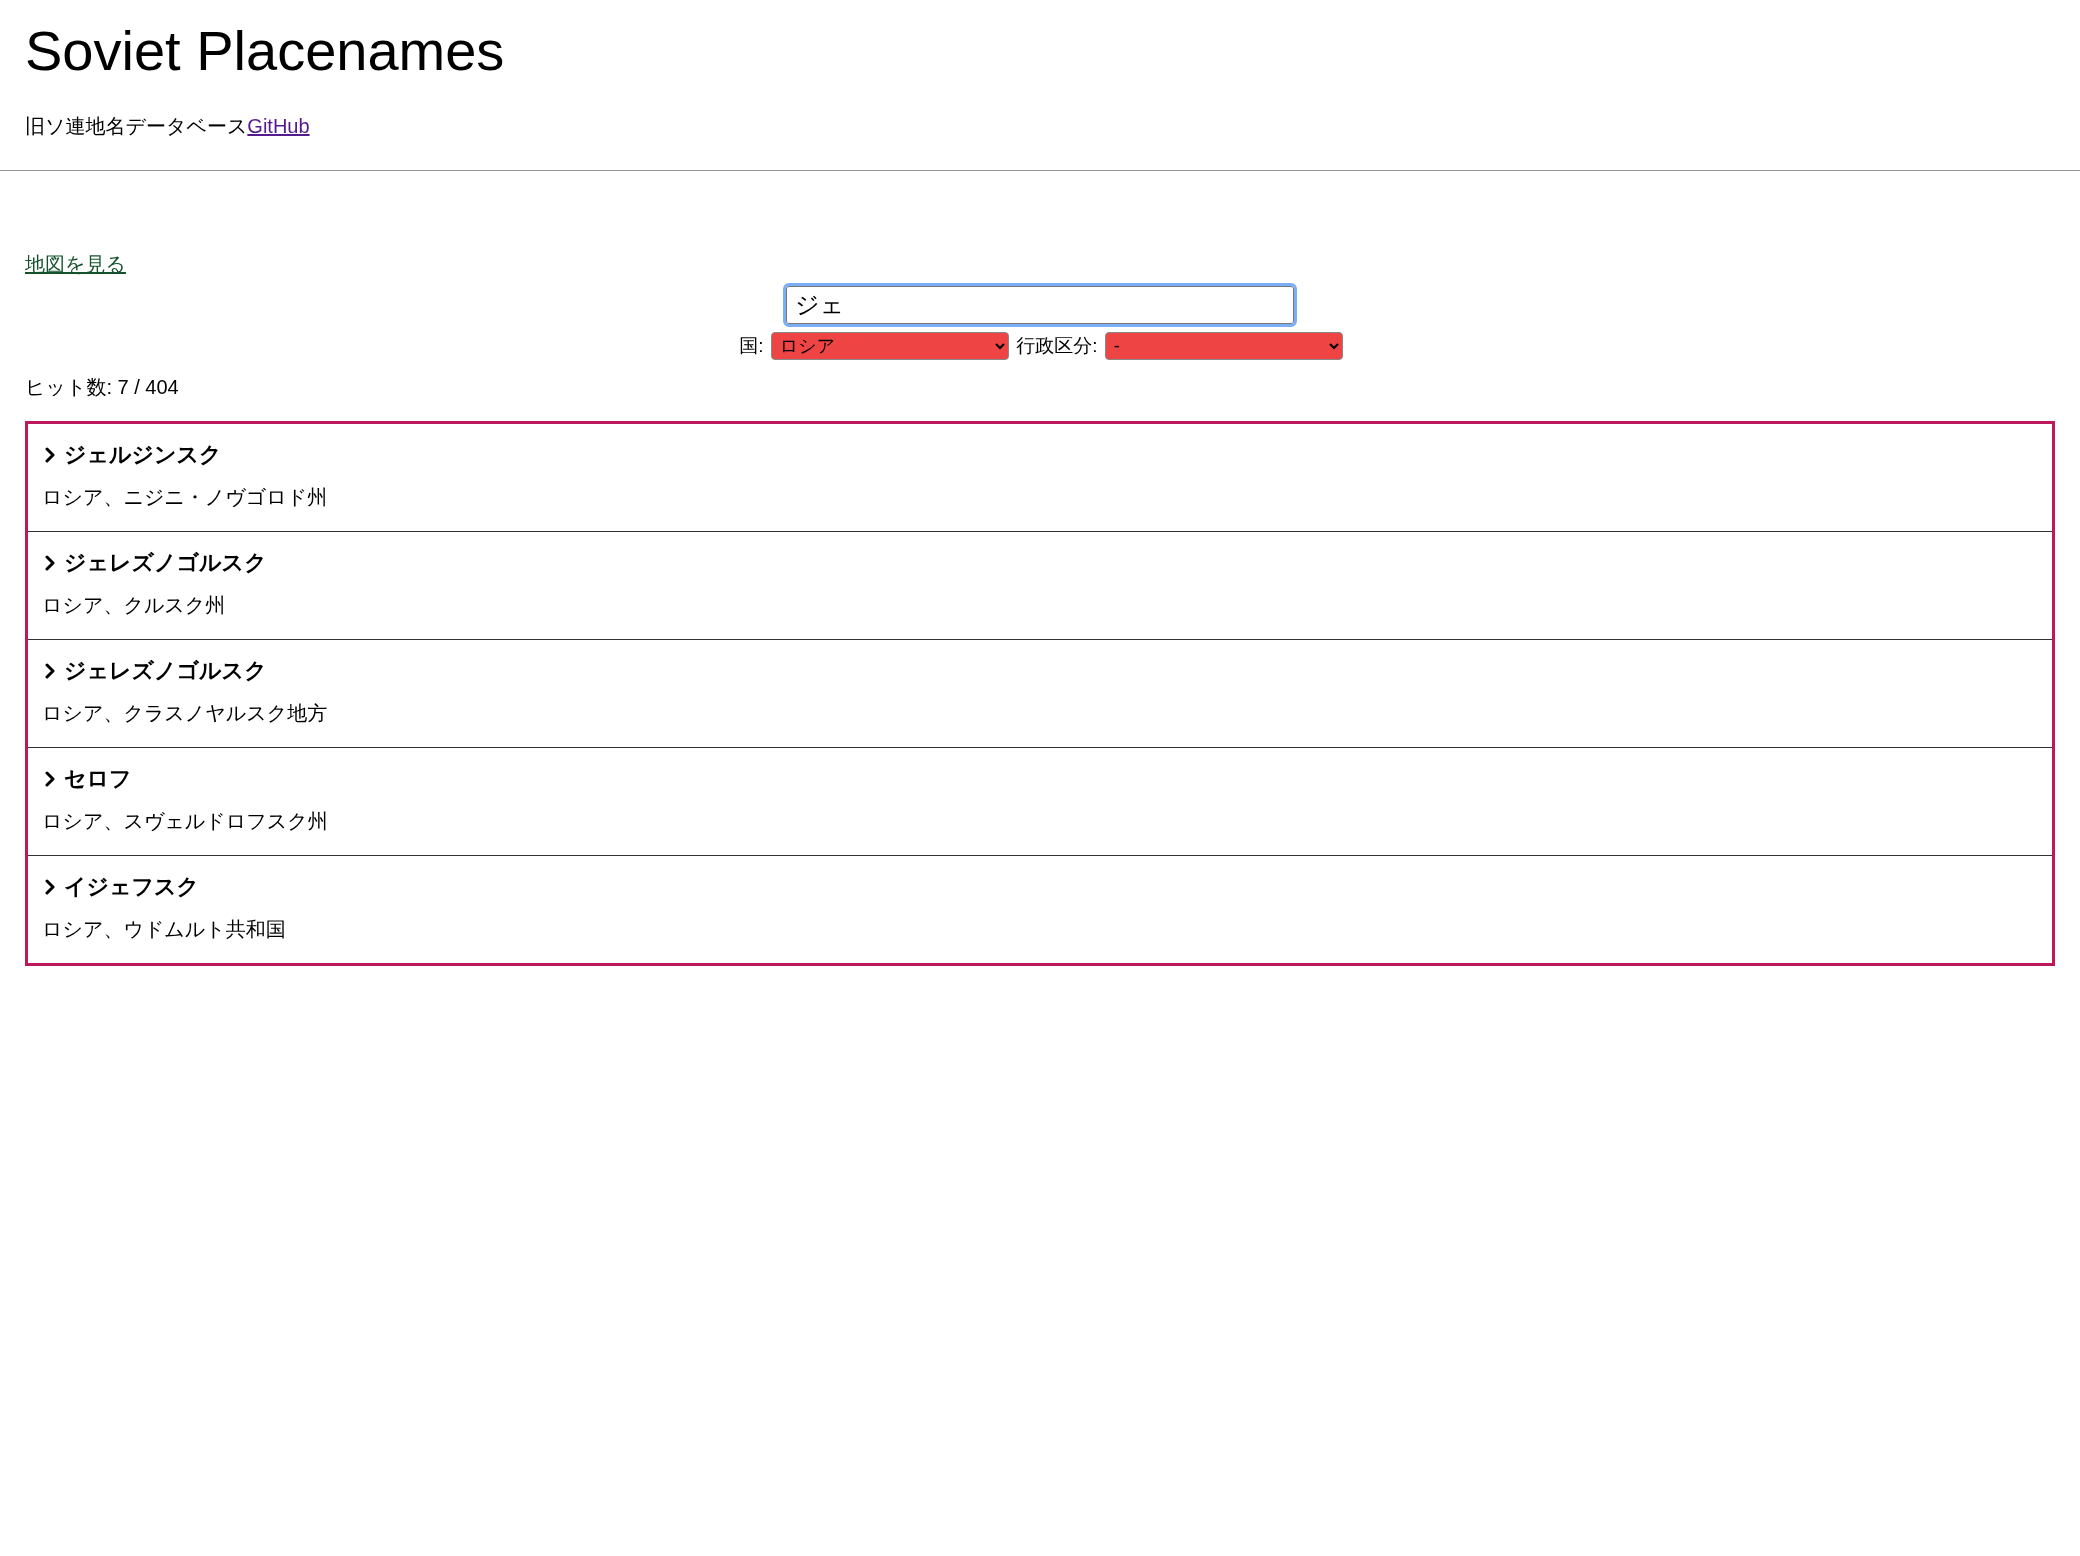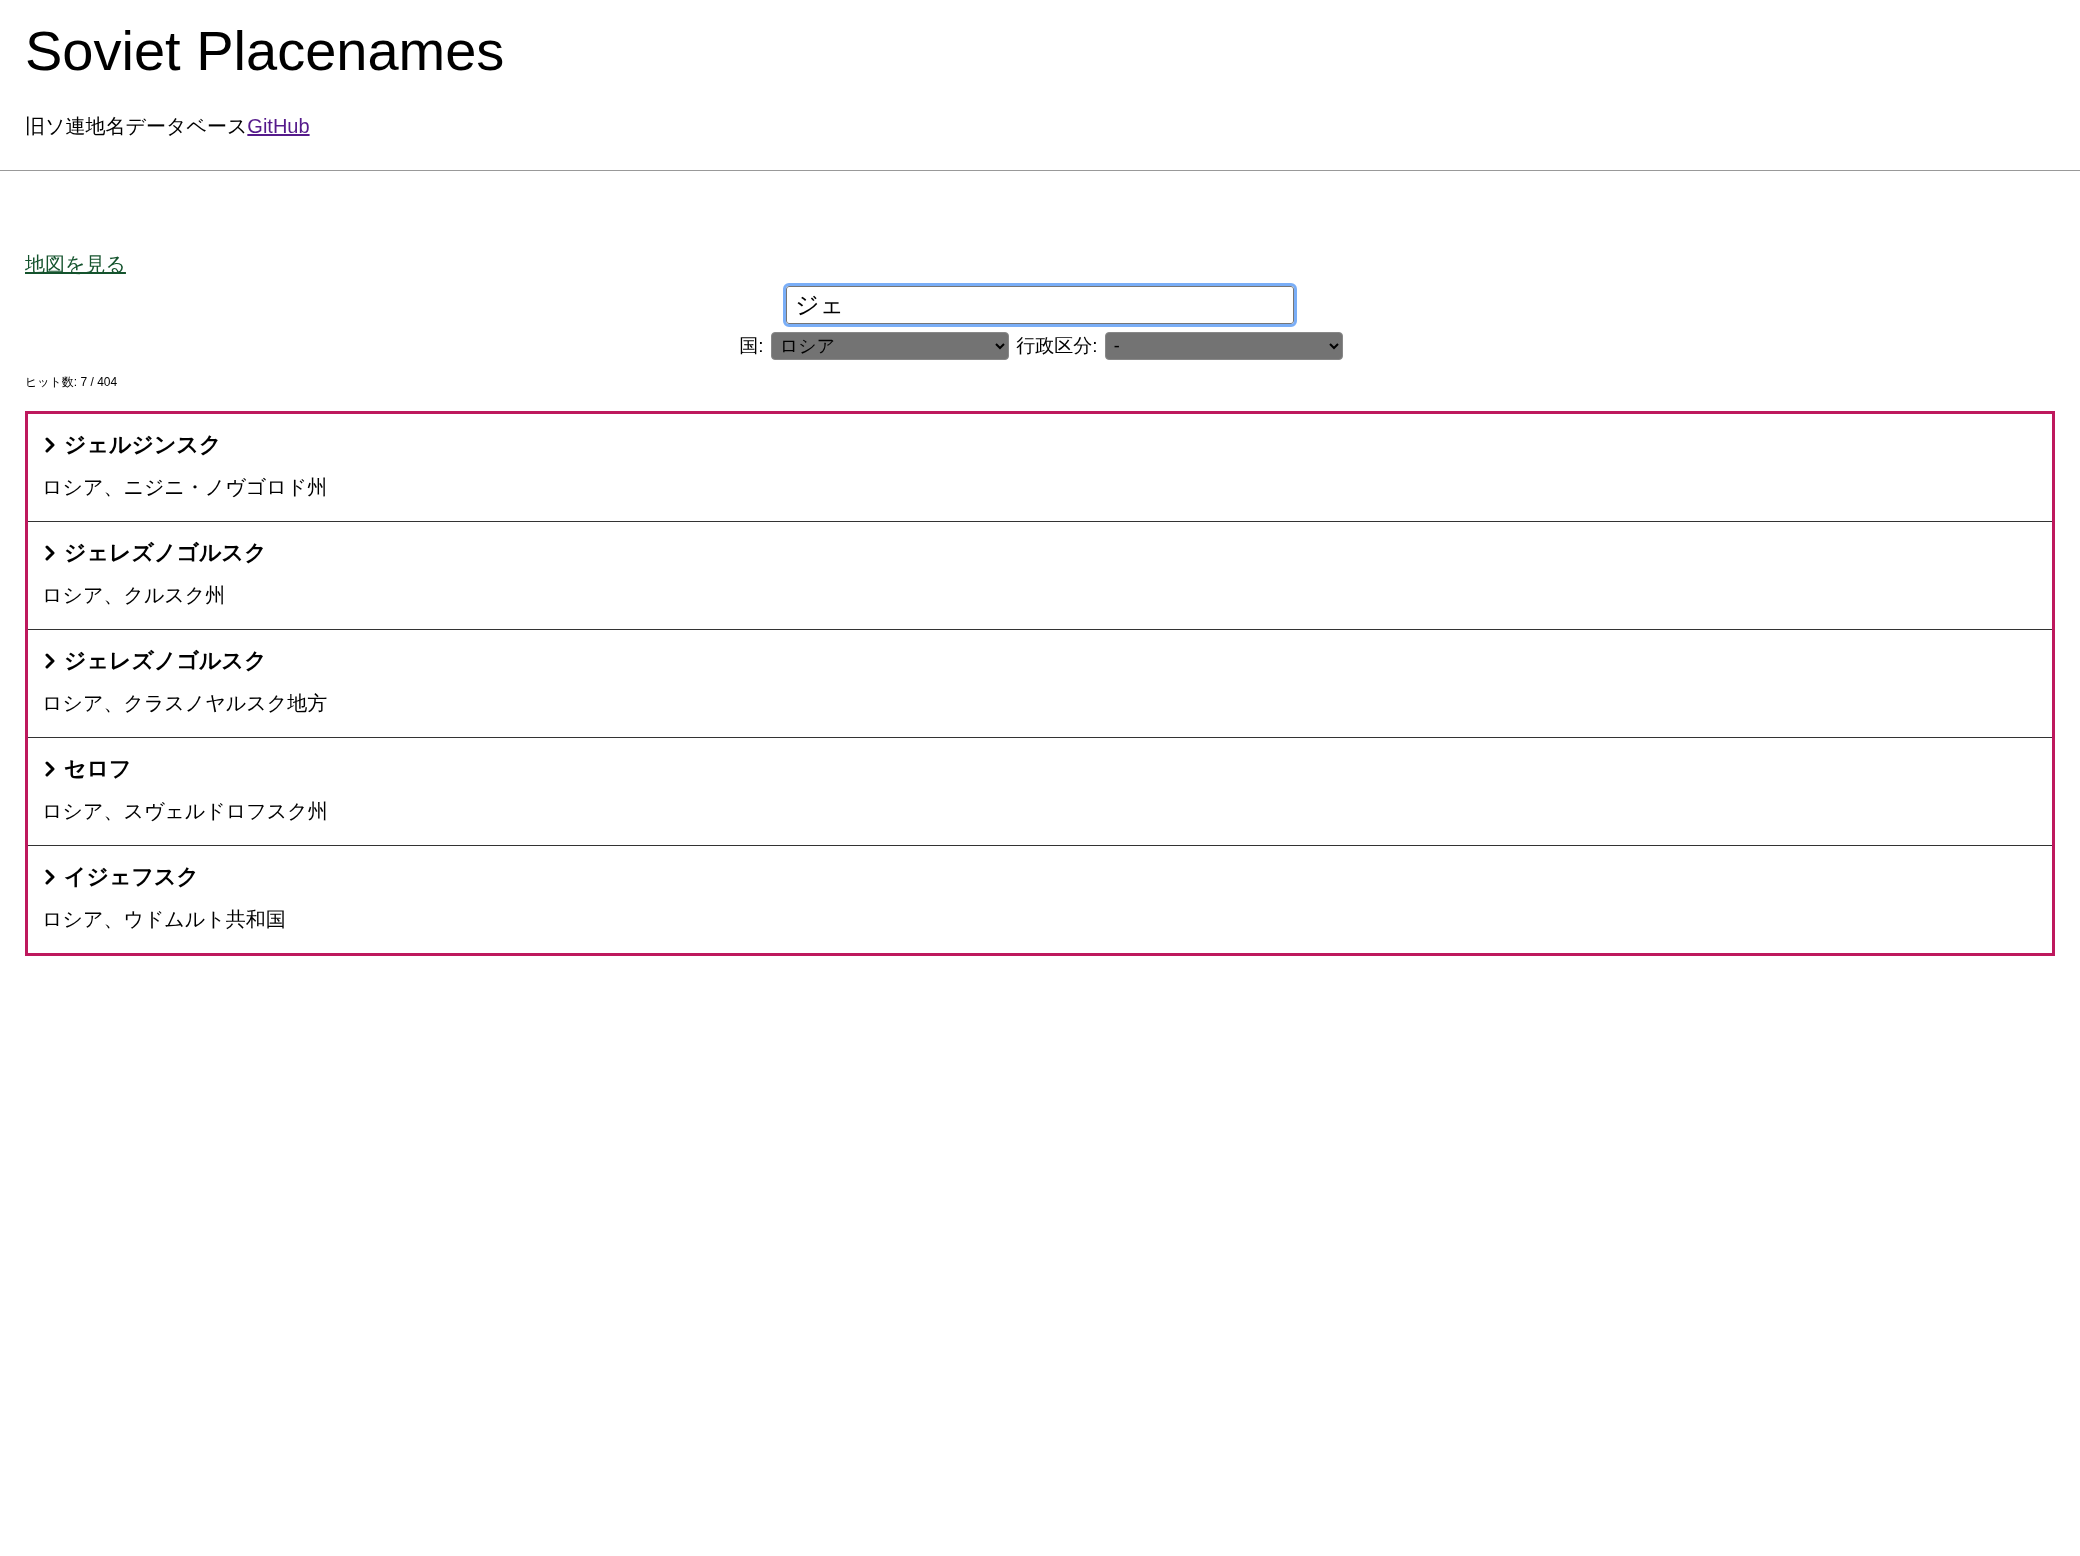"ロシア" select { background: #737373 -> #ef4444 }
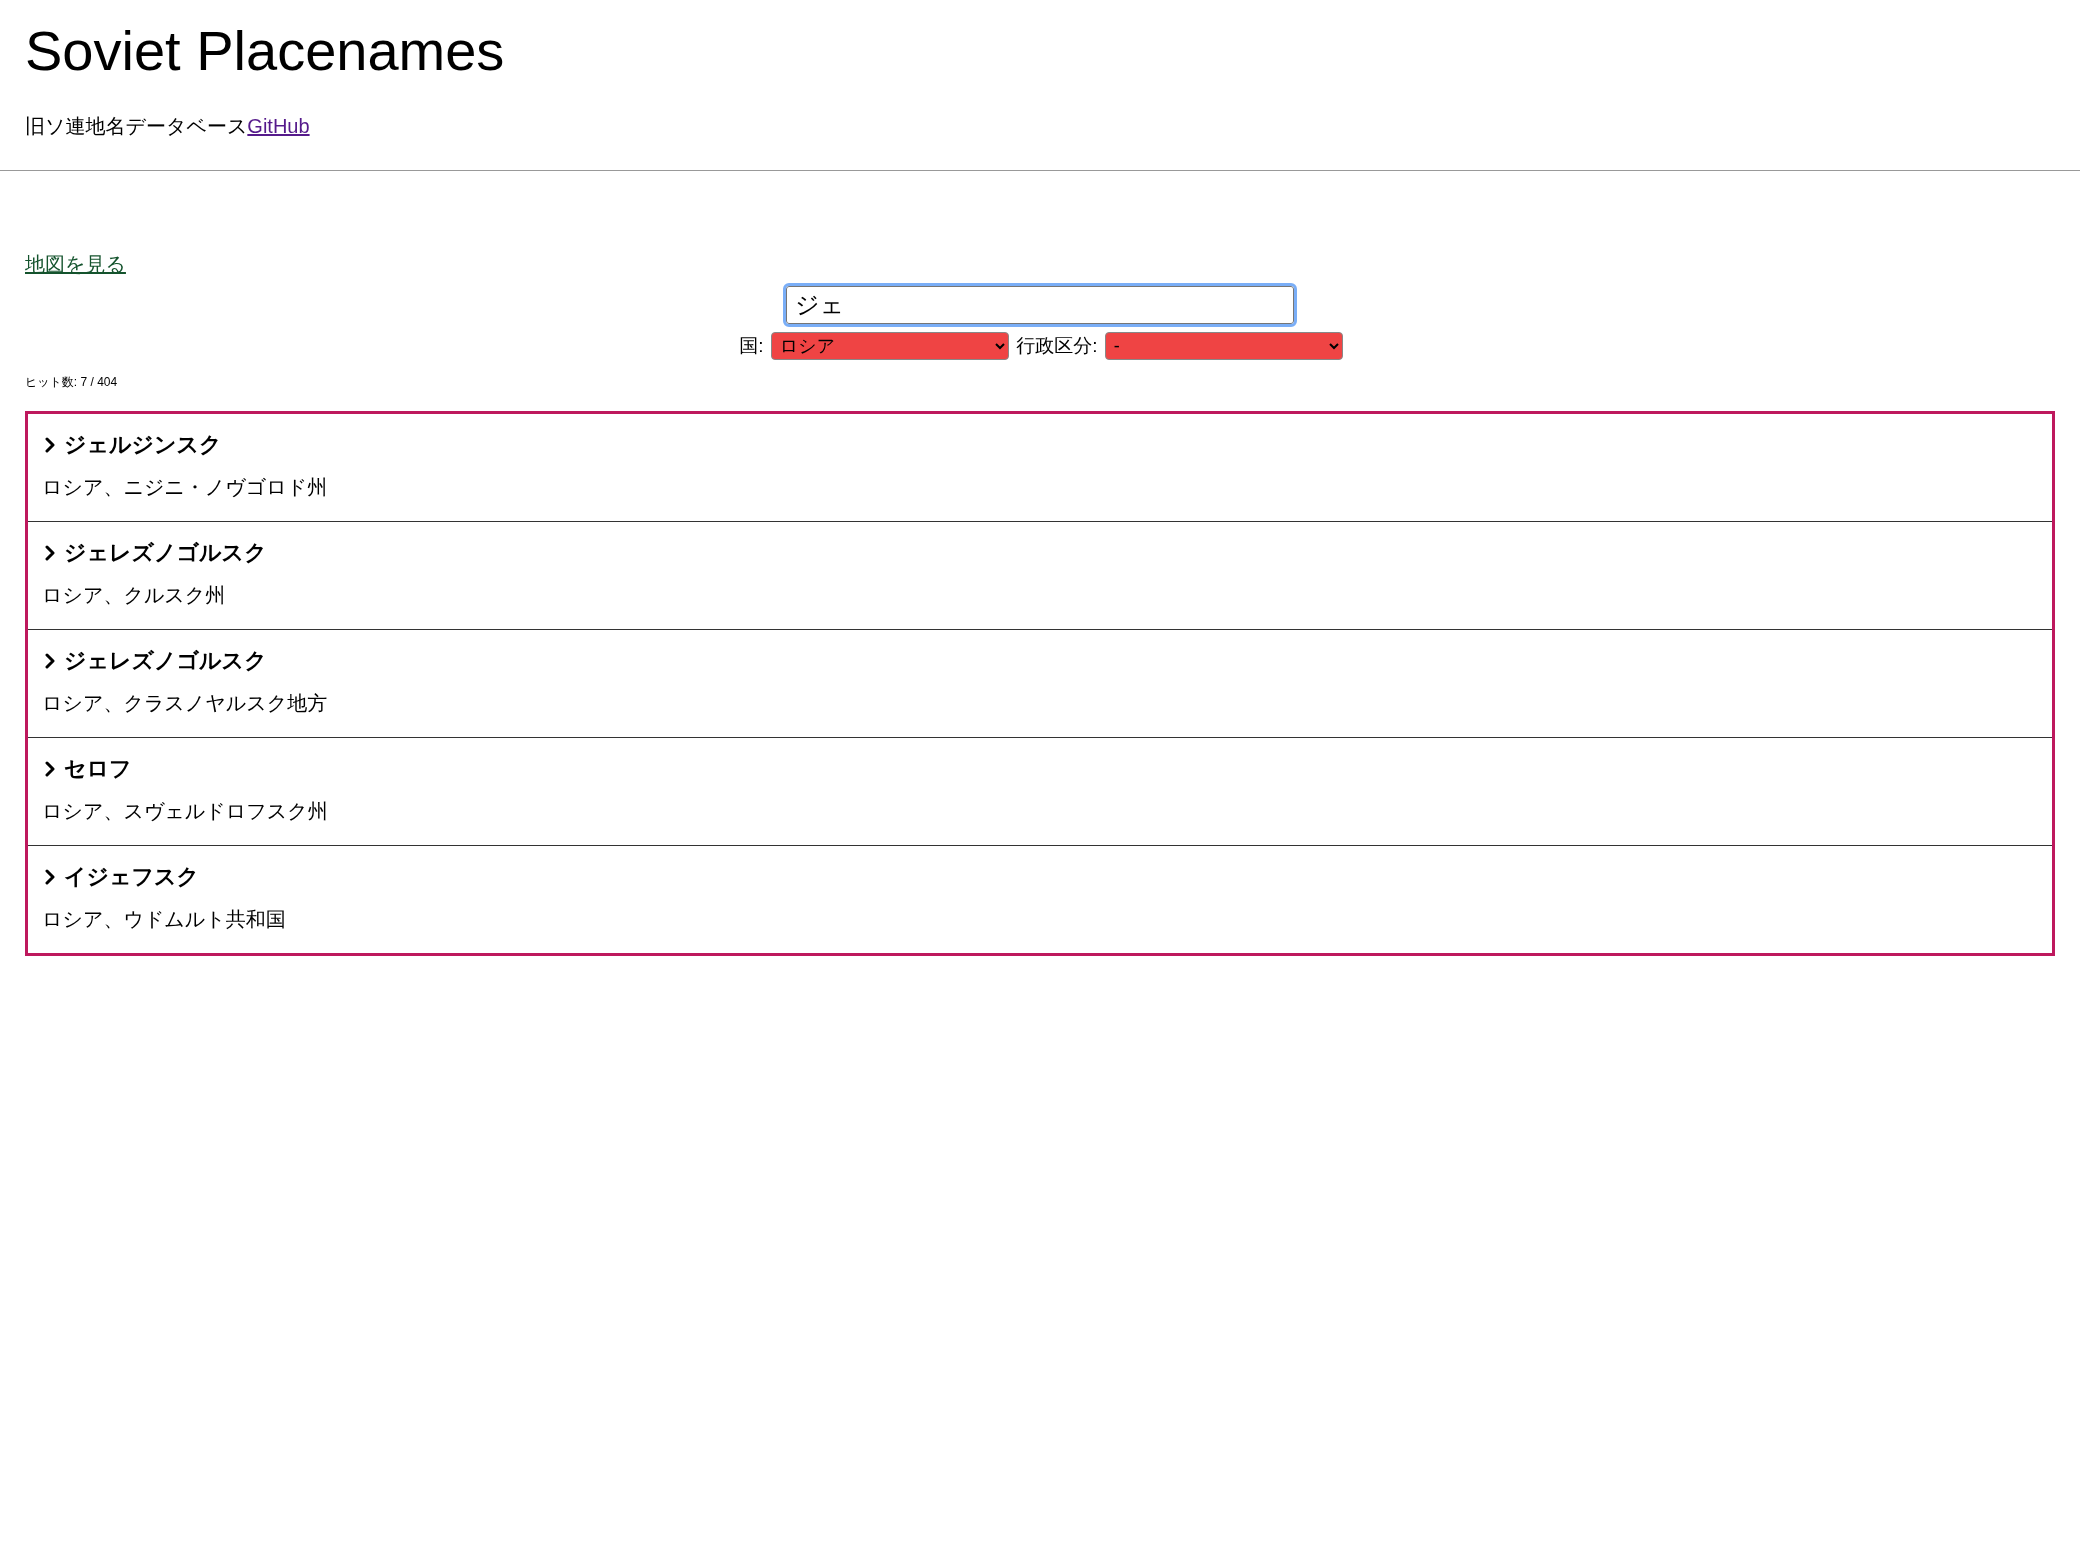"ヒット数: 7 / 404" .hit-count { font-size: 12px -> 20px }
